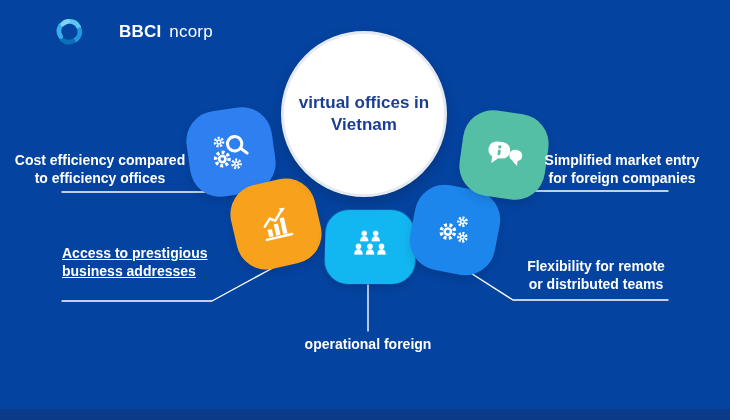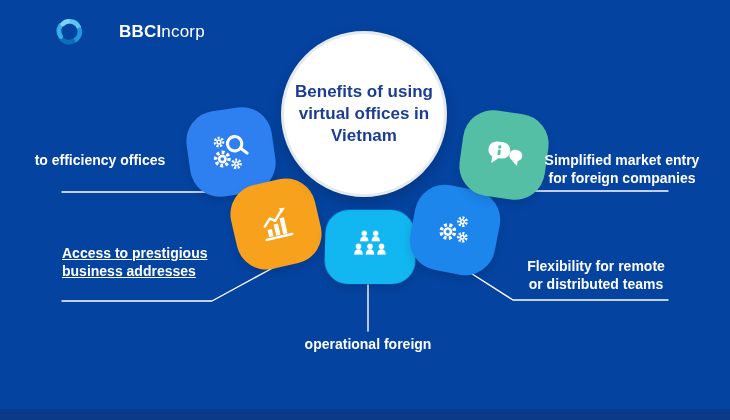"ncorp" .brand span { margin-left: none -> 8px }
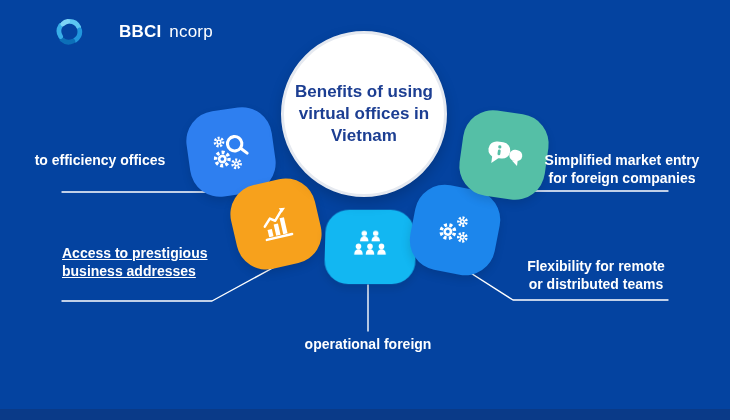"Benefits of using" span { html: <span>Benefits of using</span> -> none }
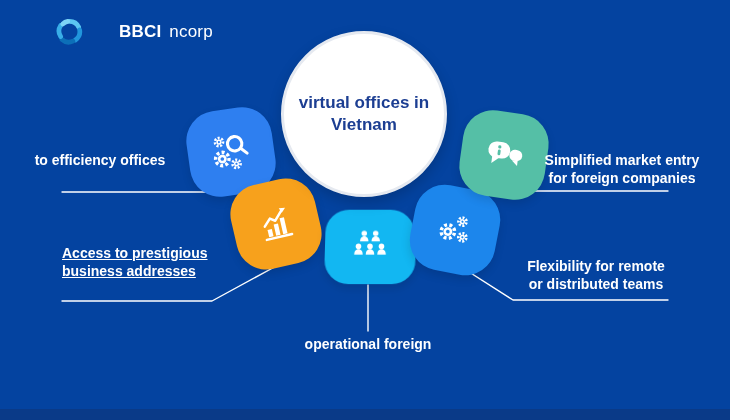"Cost efficiency compared" span { html: none -> <span>Cost efficiency compared</span> }
